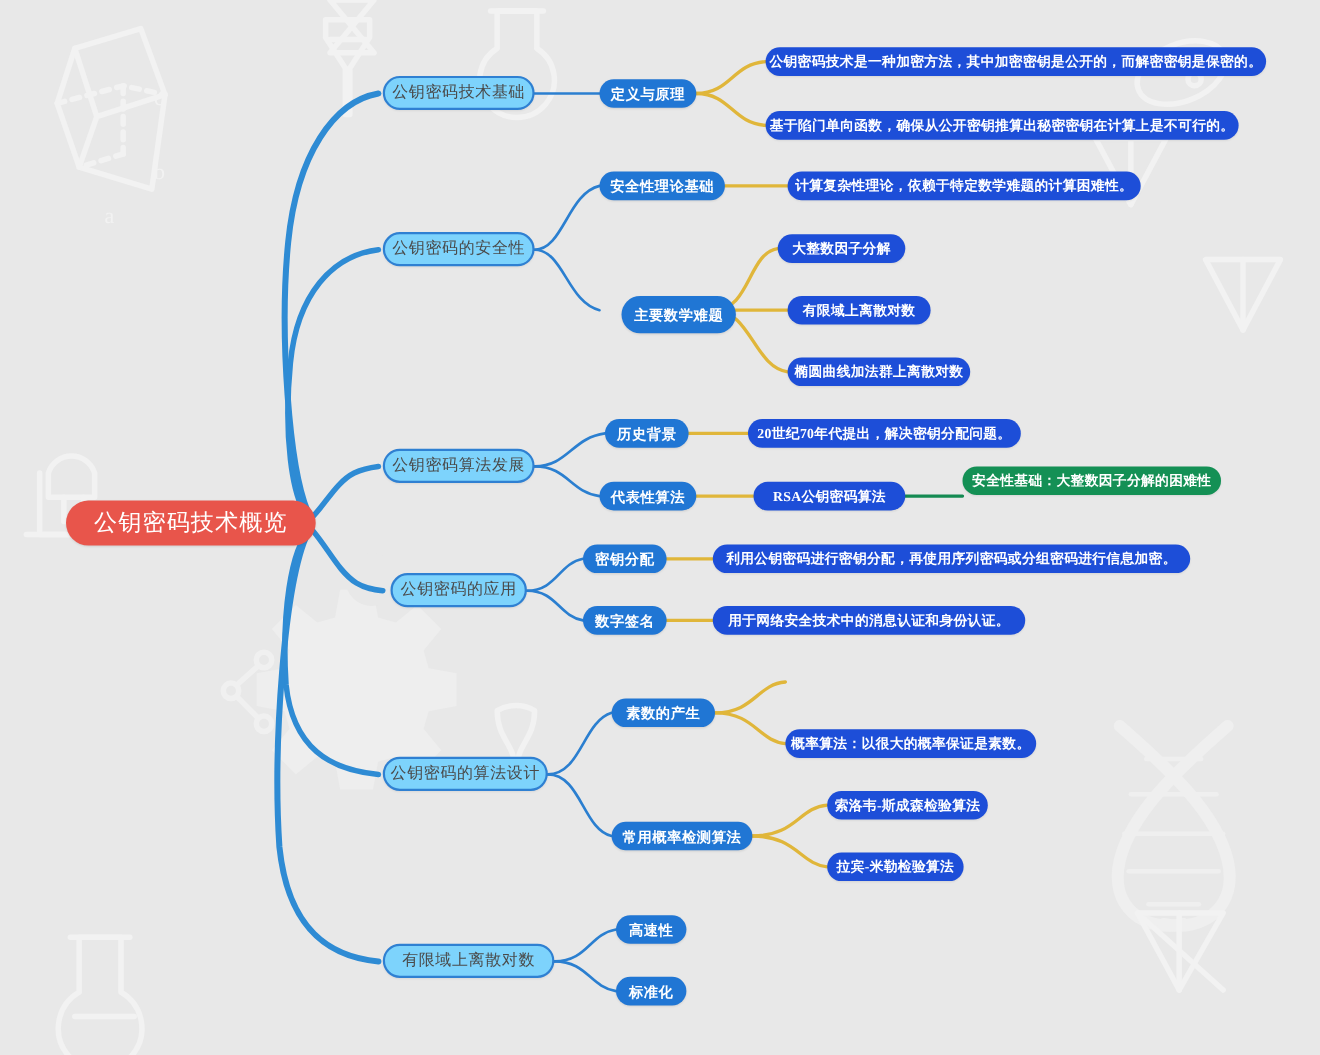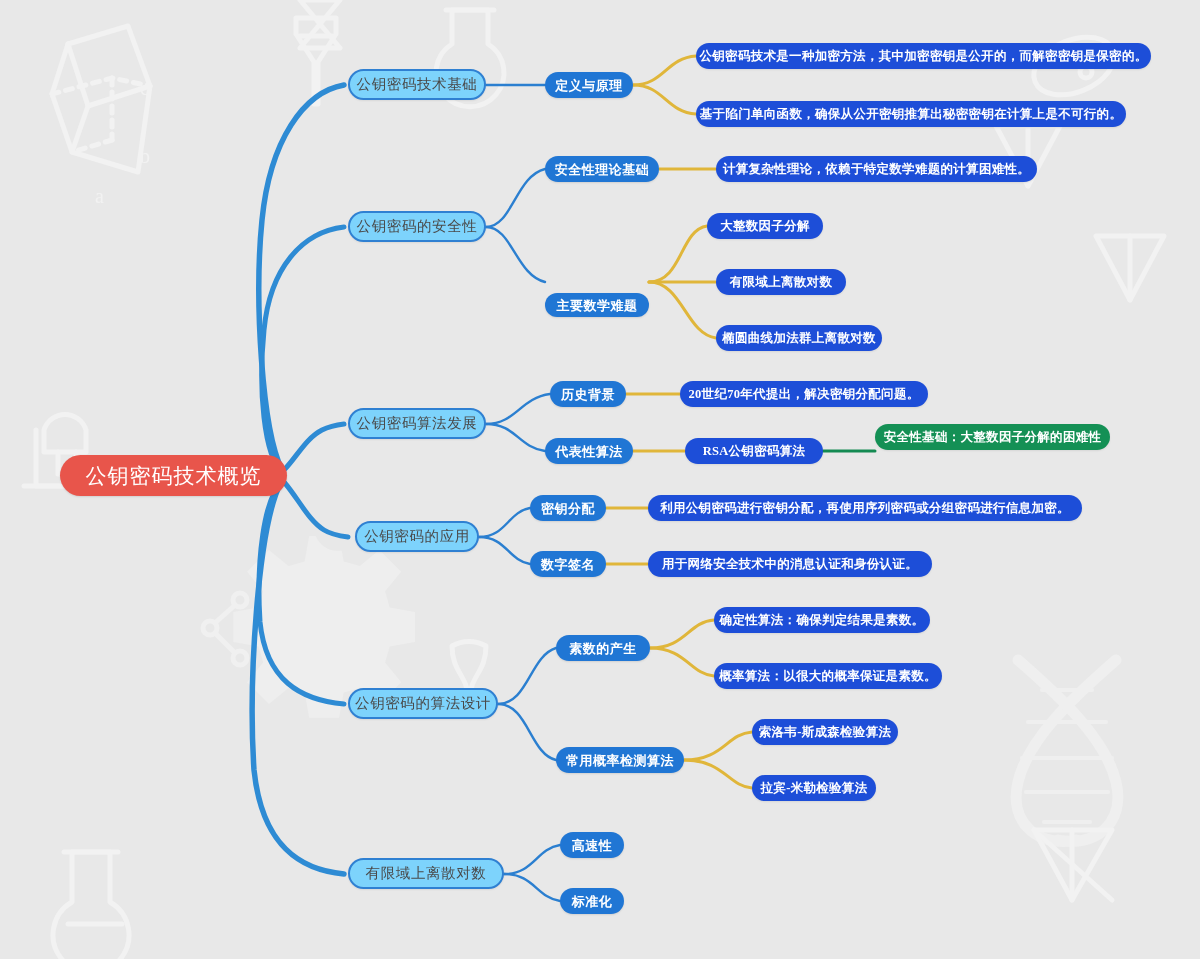"主要数学难题" div.node { height: 24px -> 34px; left: 545px -> 565px; margin-top: 24px -> none }
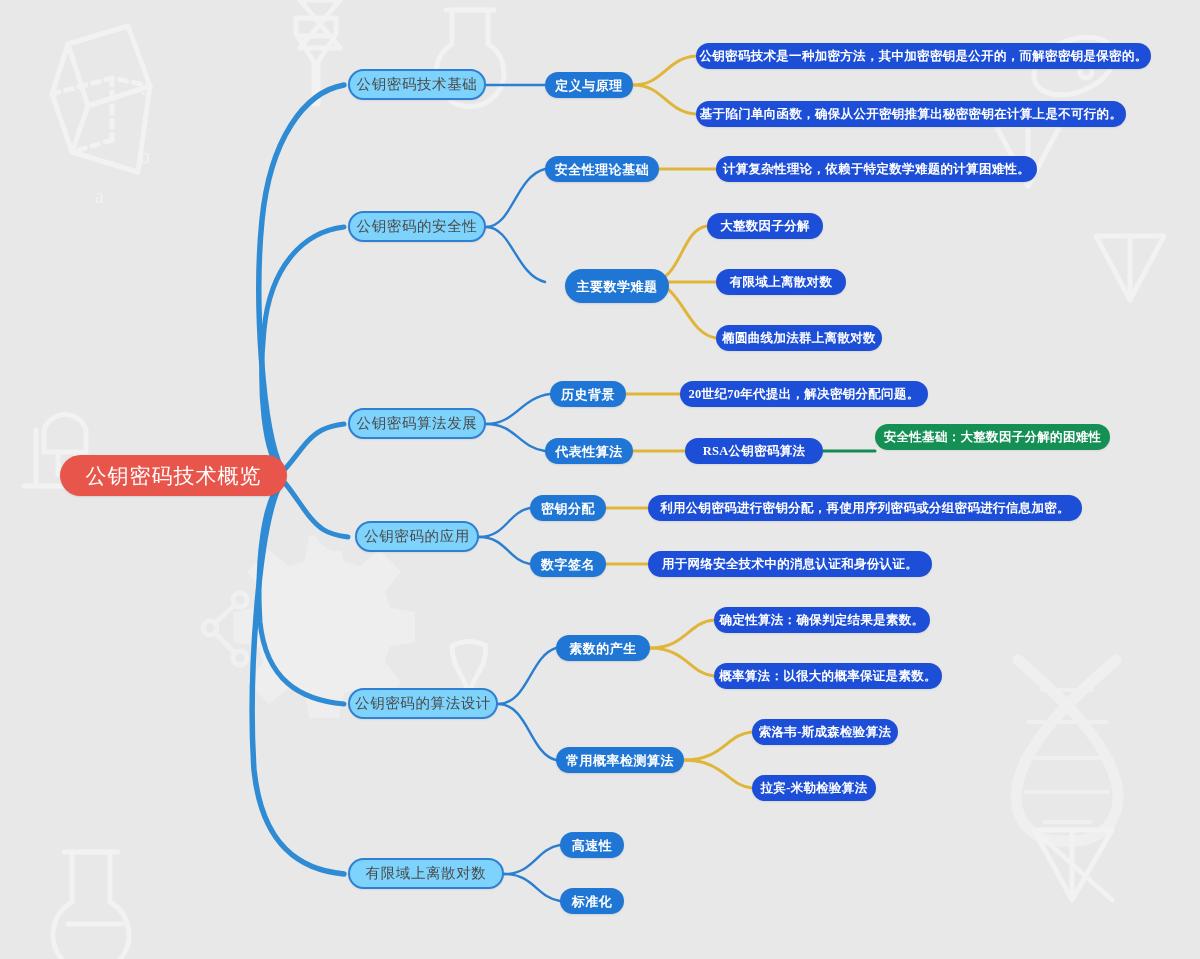"确定性算法：确保判定结果是素数。" div.node { html: <div> <span>确定性算法：确保判定结果是素数。</span> </div> -> none }
